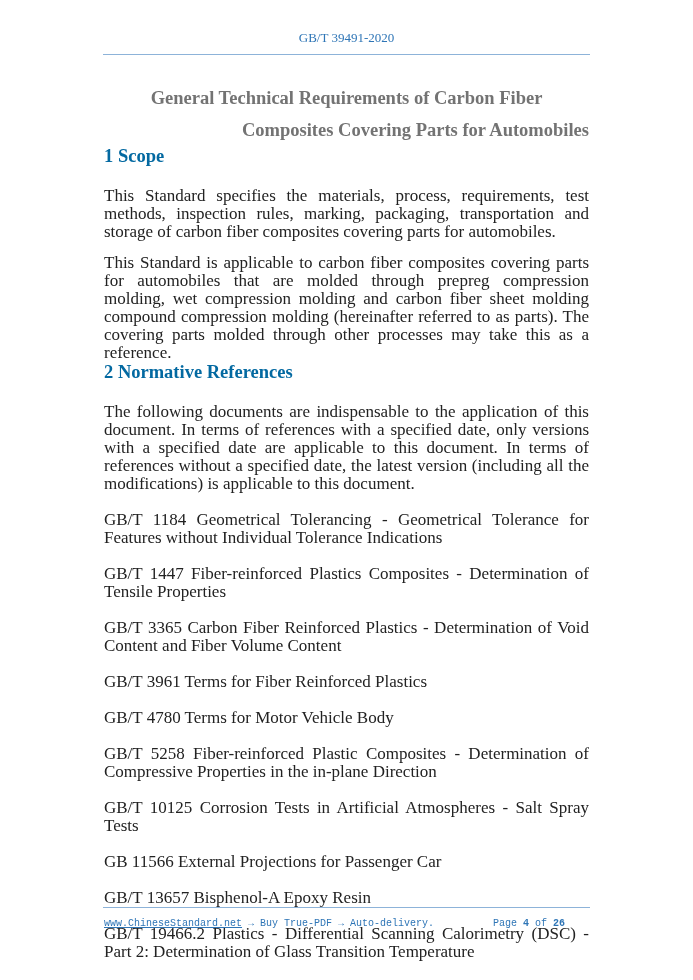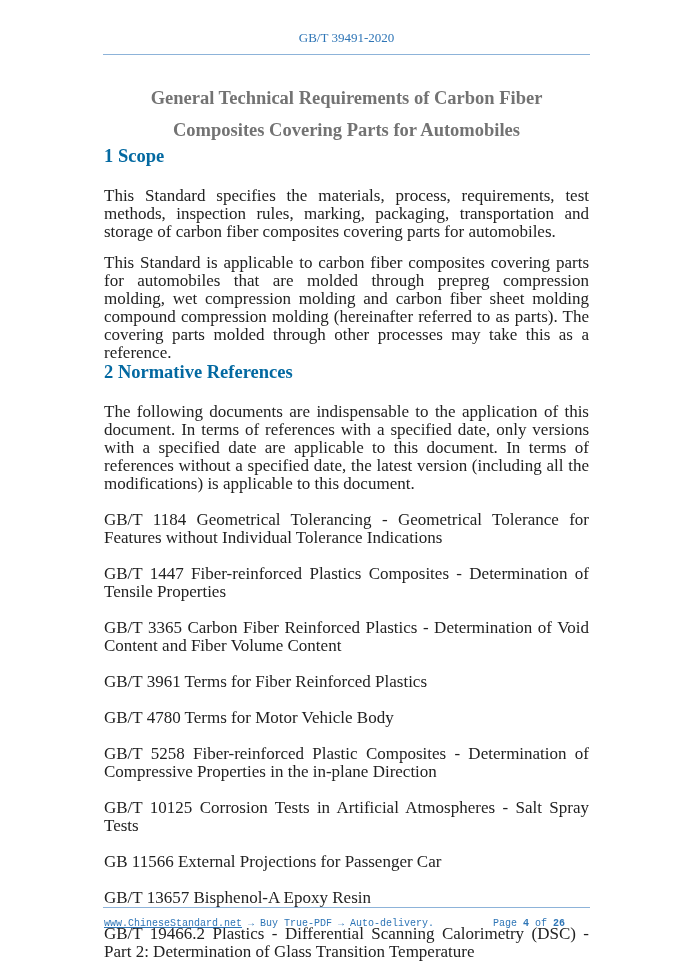"Composites Covering Parts for" .doc-title .line2 { text-align: none -> right }
